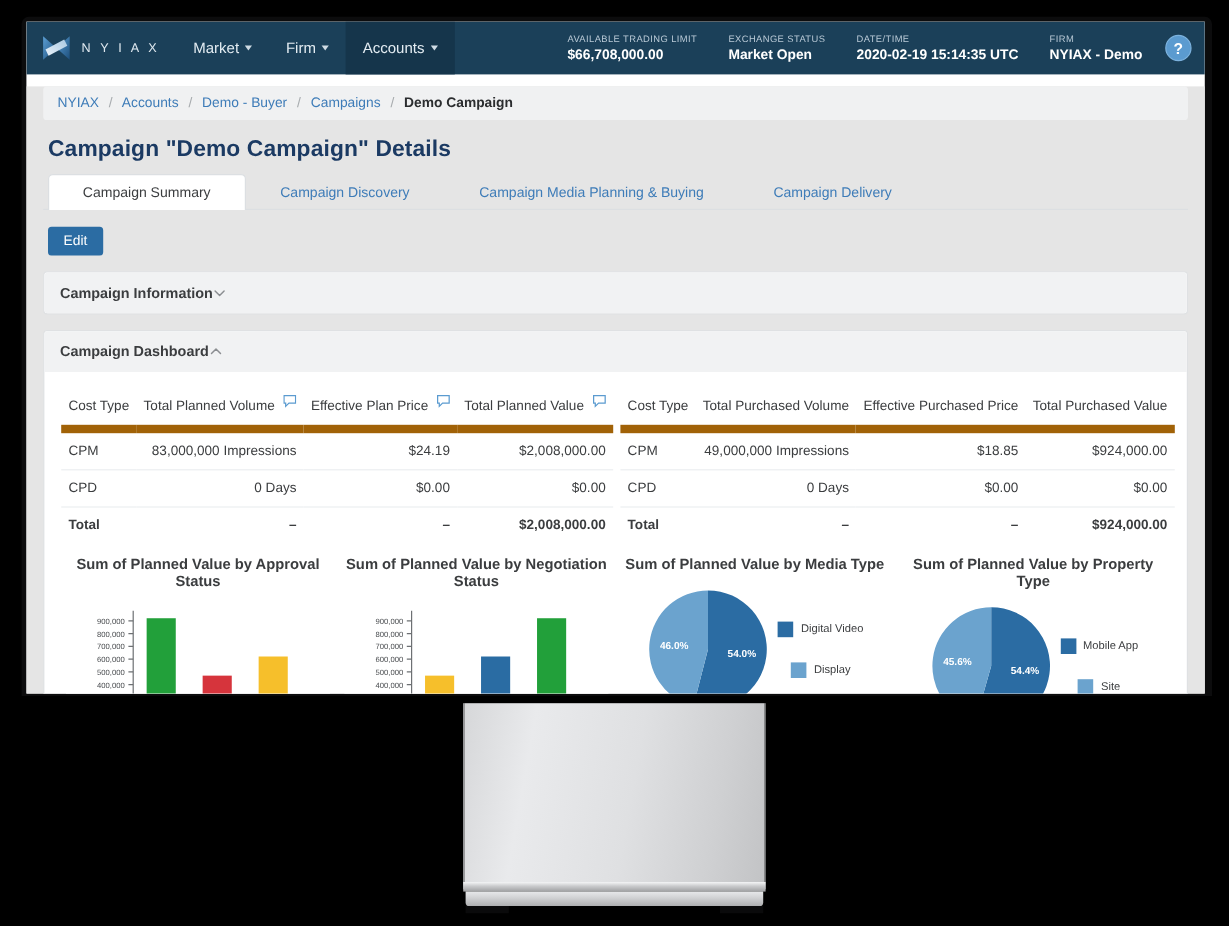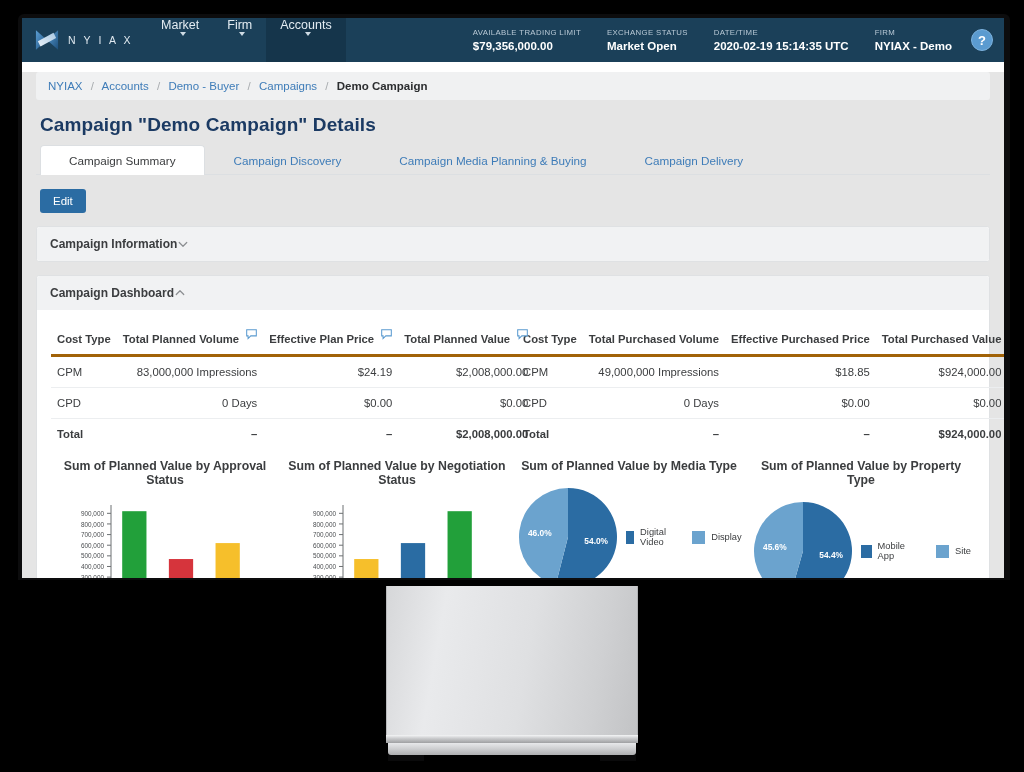"Market" .navitem { flex-direction: column -> none }
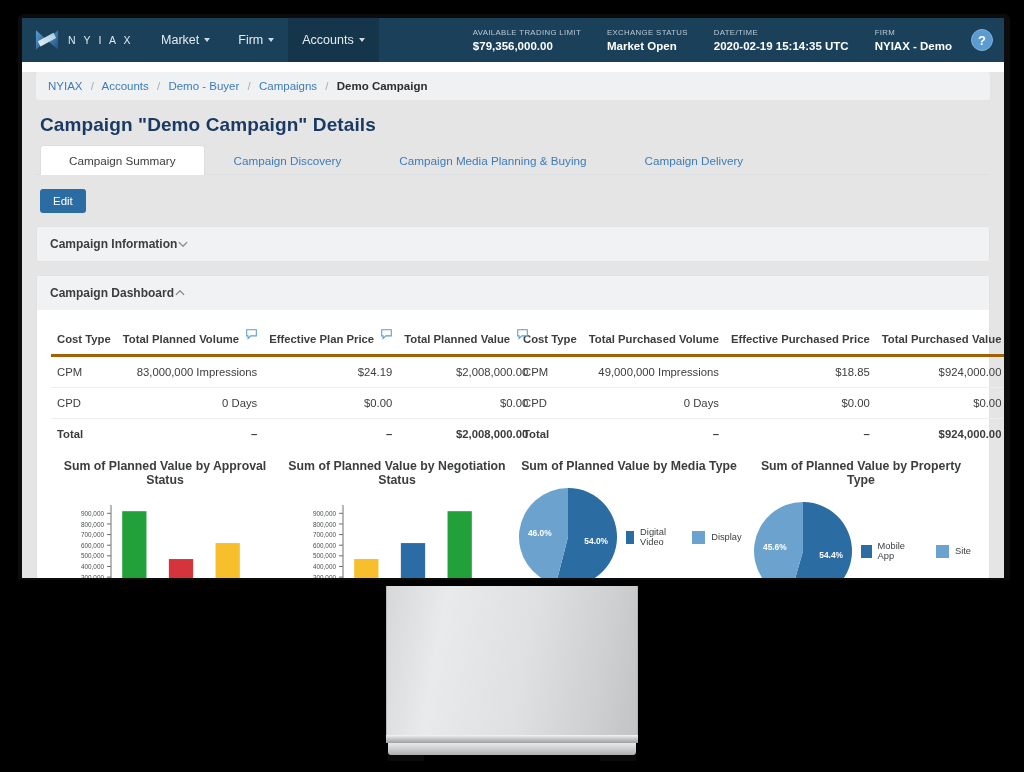"$79,356,000.00" span.stat-value { text: $79,356,000.00 -> $66,708,000.00 }
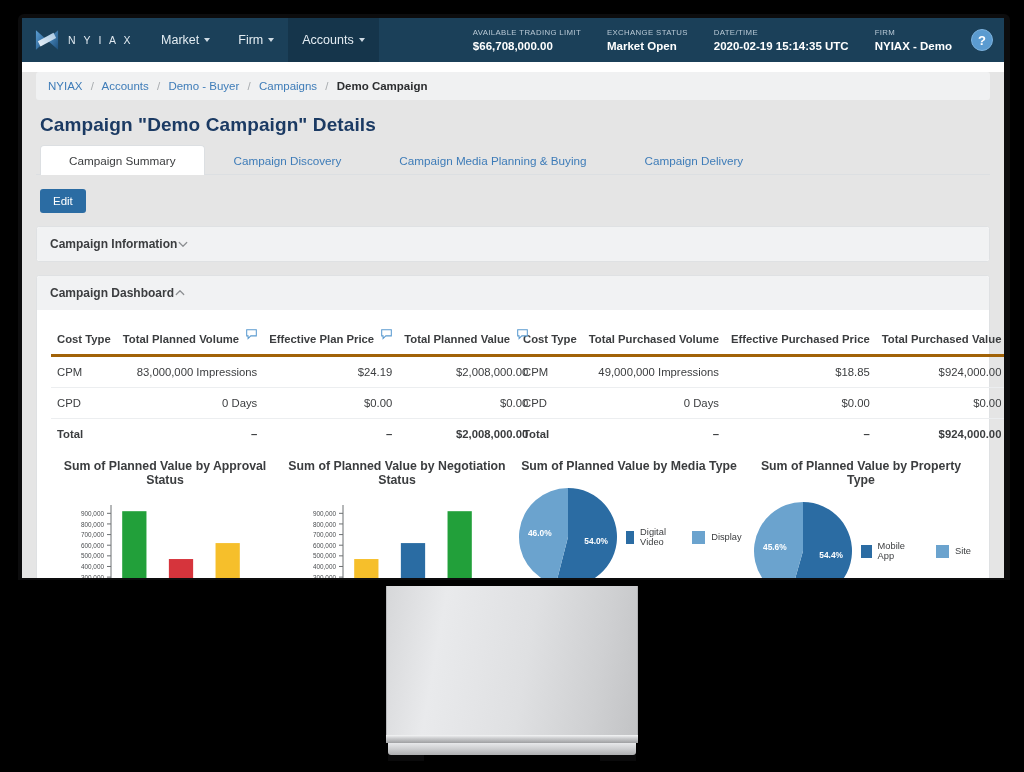"Cost Type" table.dt th { border-bottom: 3px solid #a16207 -> 7px solid #a16207; font-weight: 700 -> 400 }
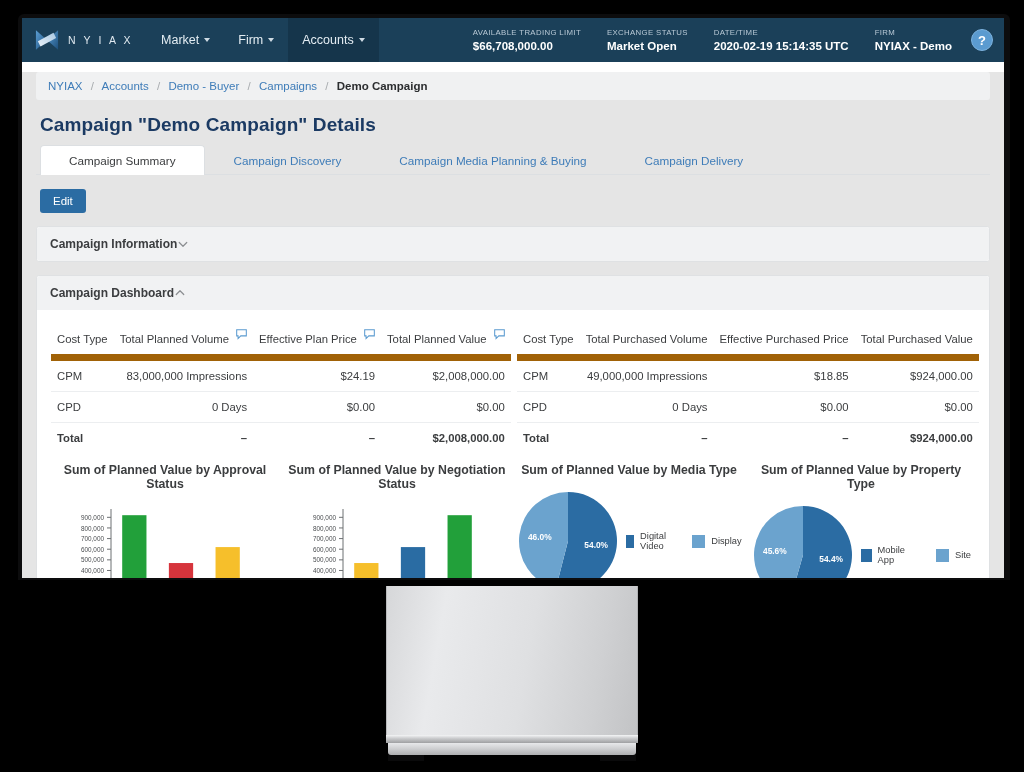"Digital Video" .legend { align-items: none -> center; flex-direction: row -> column }
